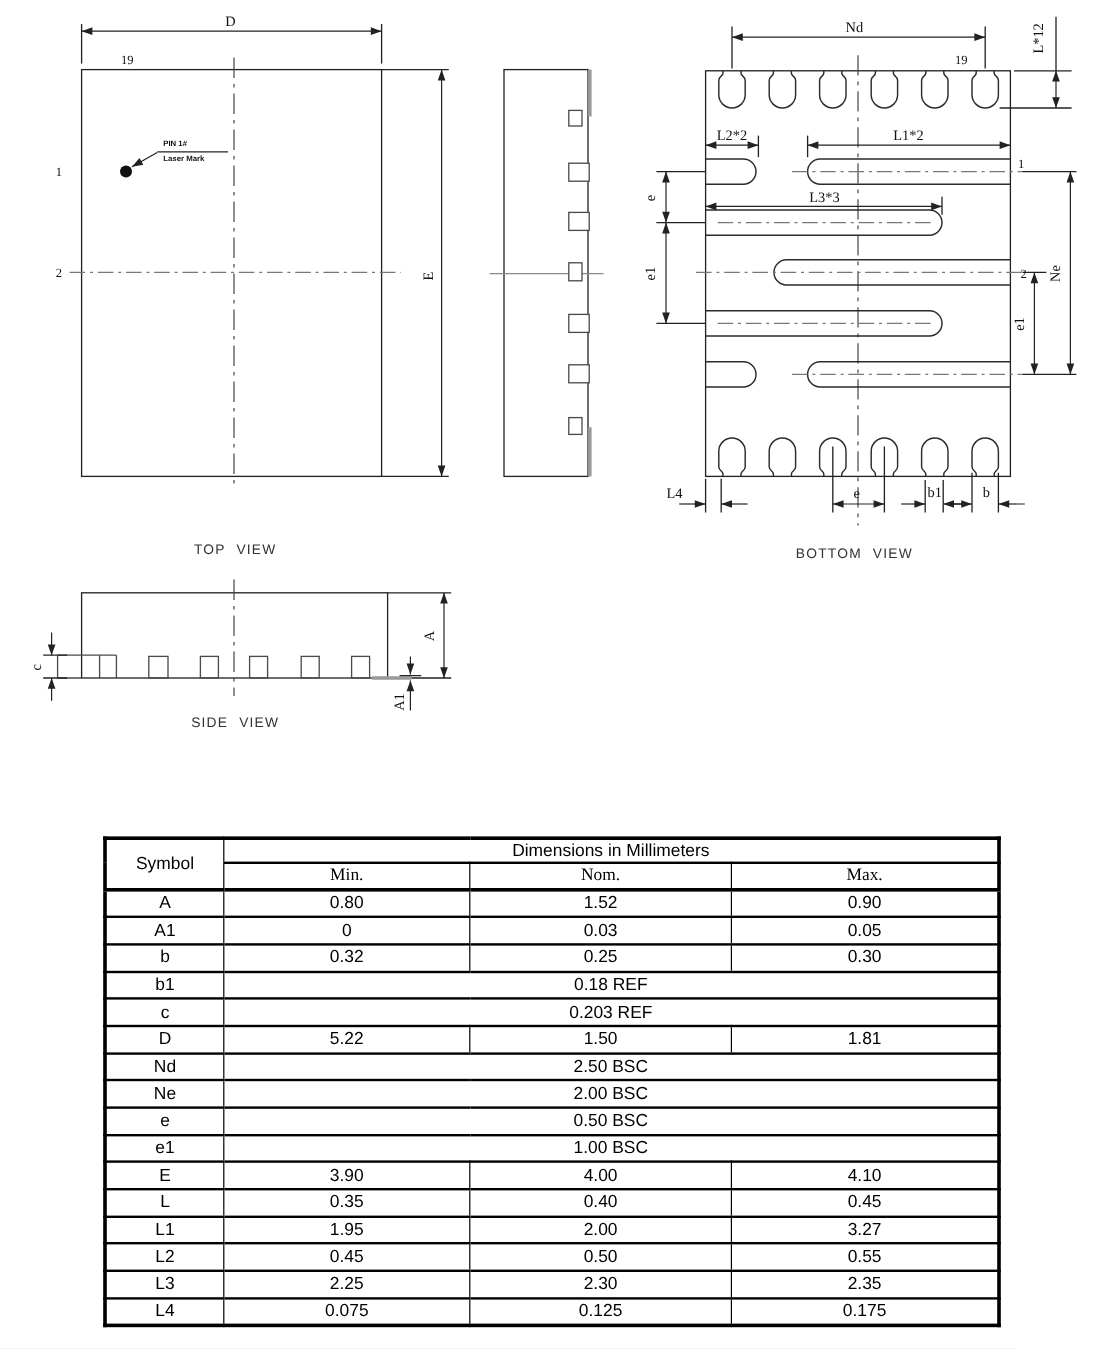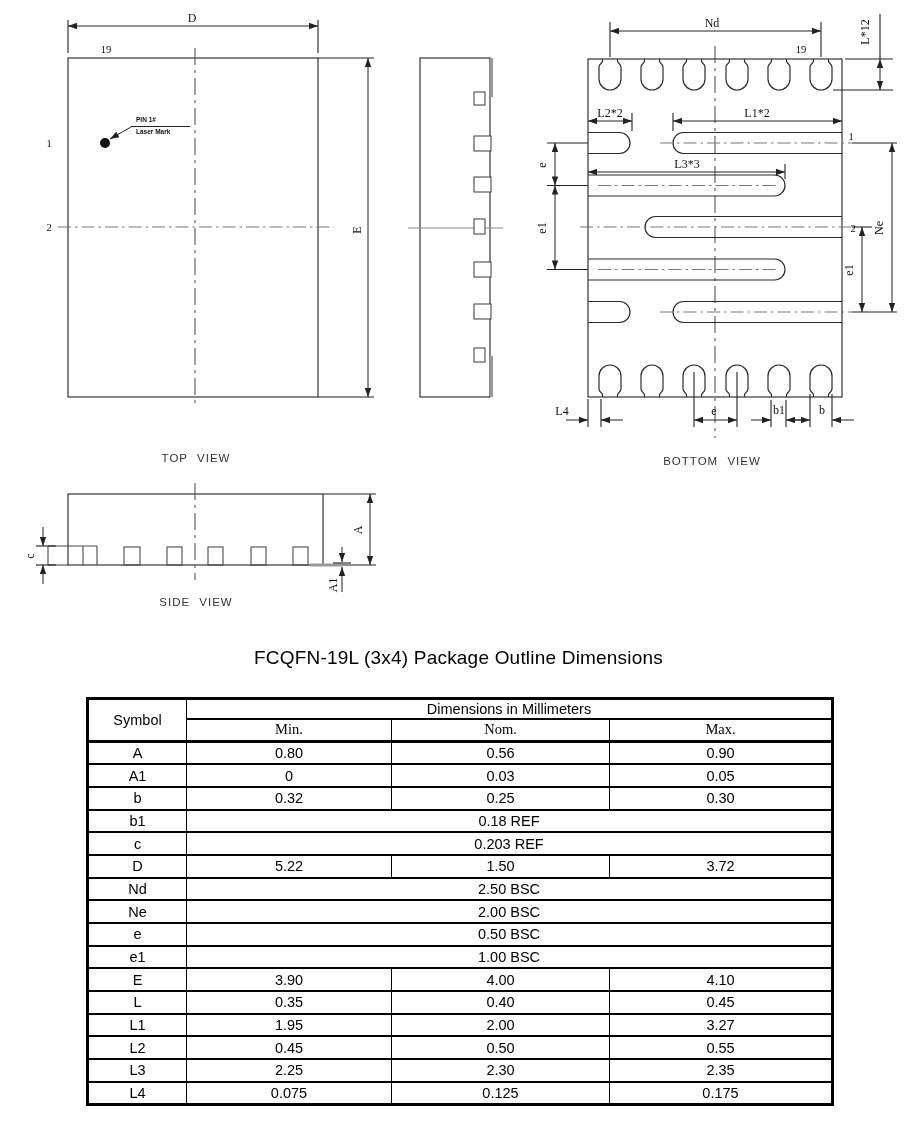"FCQFN-19L (3x4) Package Outline" div.title { html: <div>FCQFN-19L (3x4) Package Outline Dimensions</div> -> none }
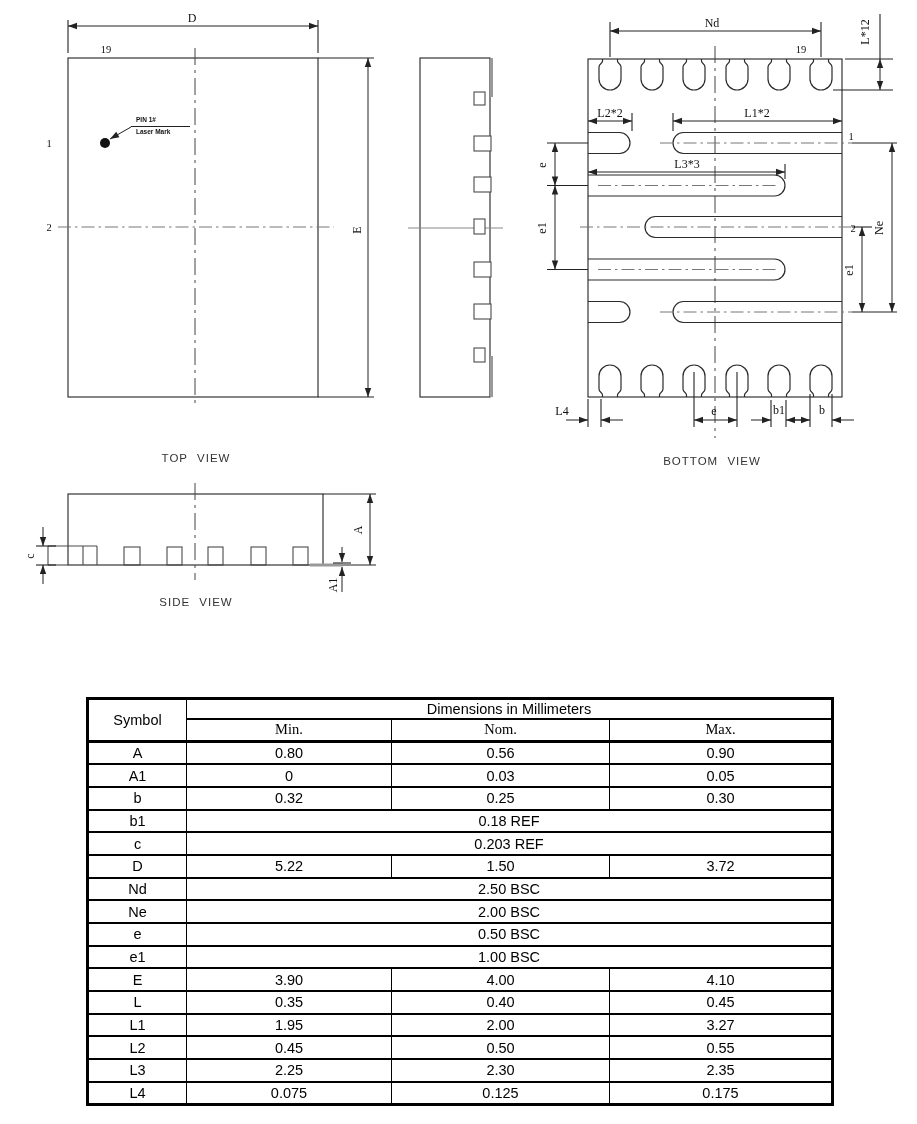"0.56" td { text: 0.56 -> 1.52 }
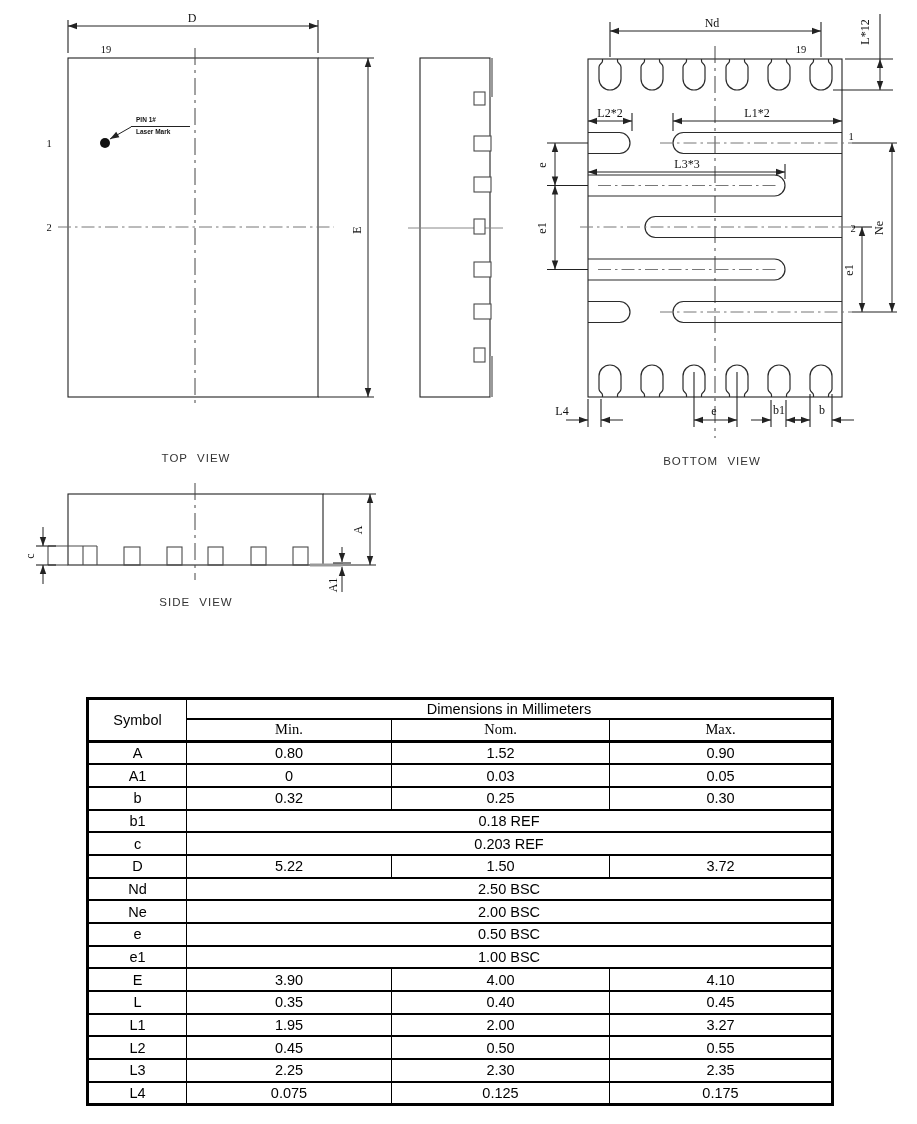"3.72" td { text: 3.72 -> 1.81 }
